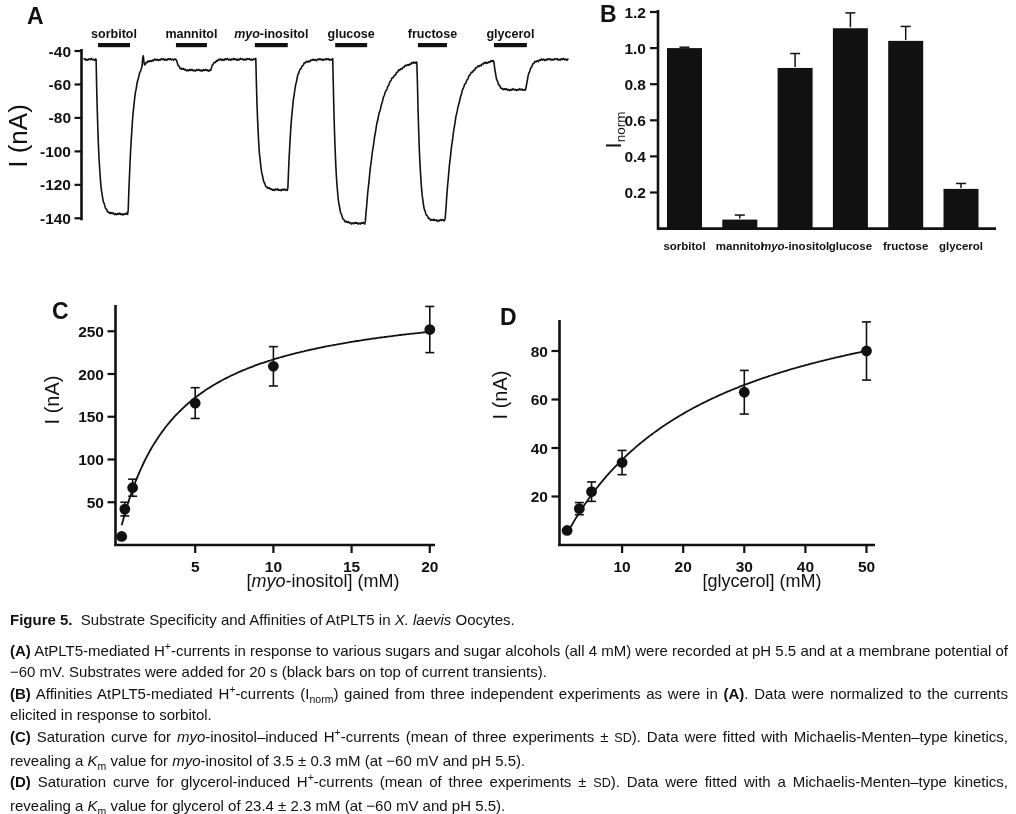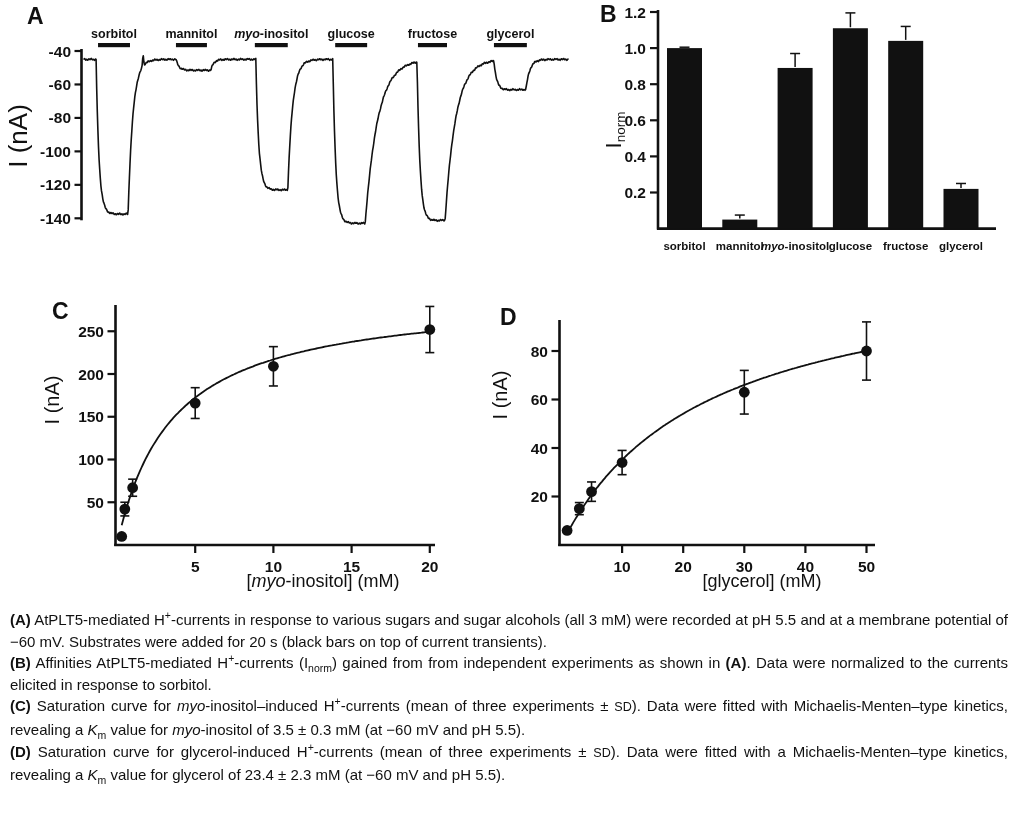"Figure 5. Substrate Specificity and" p.cap-title { html: none -> <p><span>Figure 5.</span><span>&nbsp; Substrate Specificity and Affinities of AtPLT5 in </span><span>X. laevis</span><span> Oocytes.</span></p> }
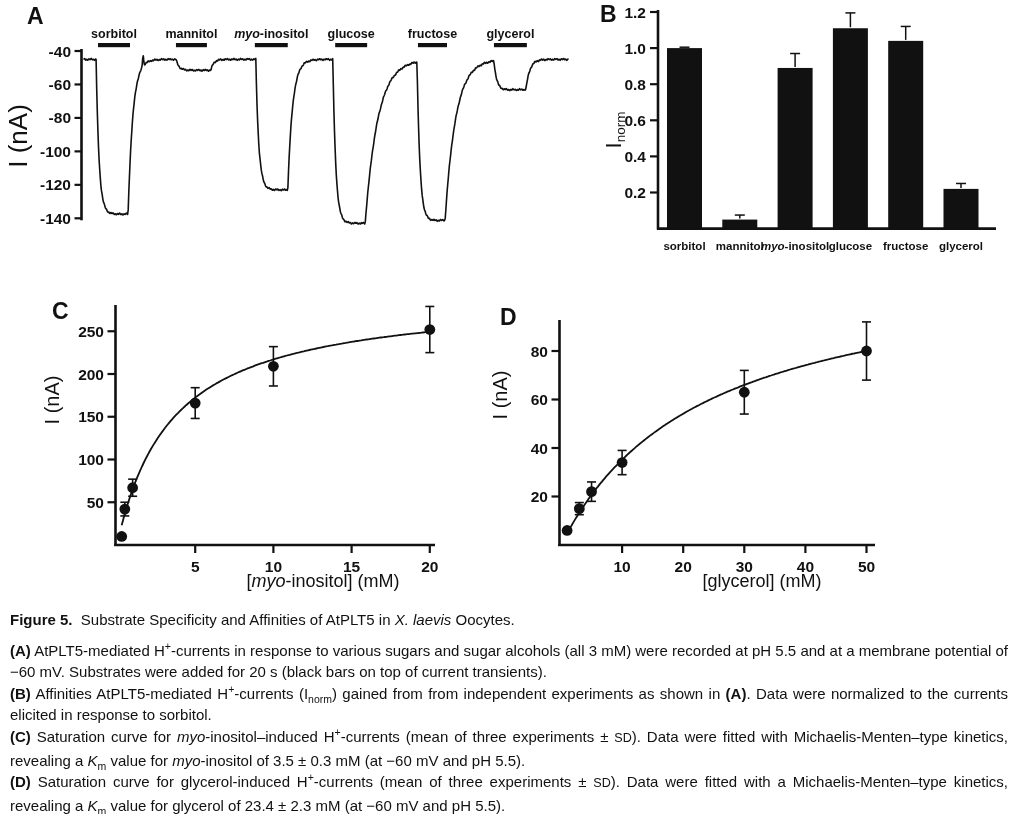"-currents in response to various" span { text: 3 -> 4 }
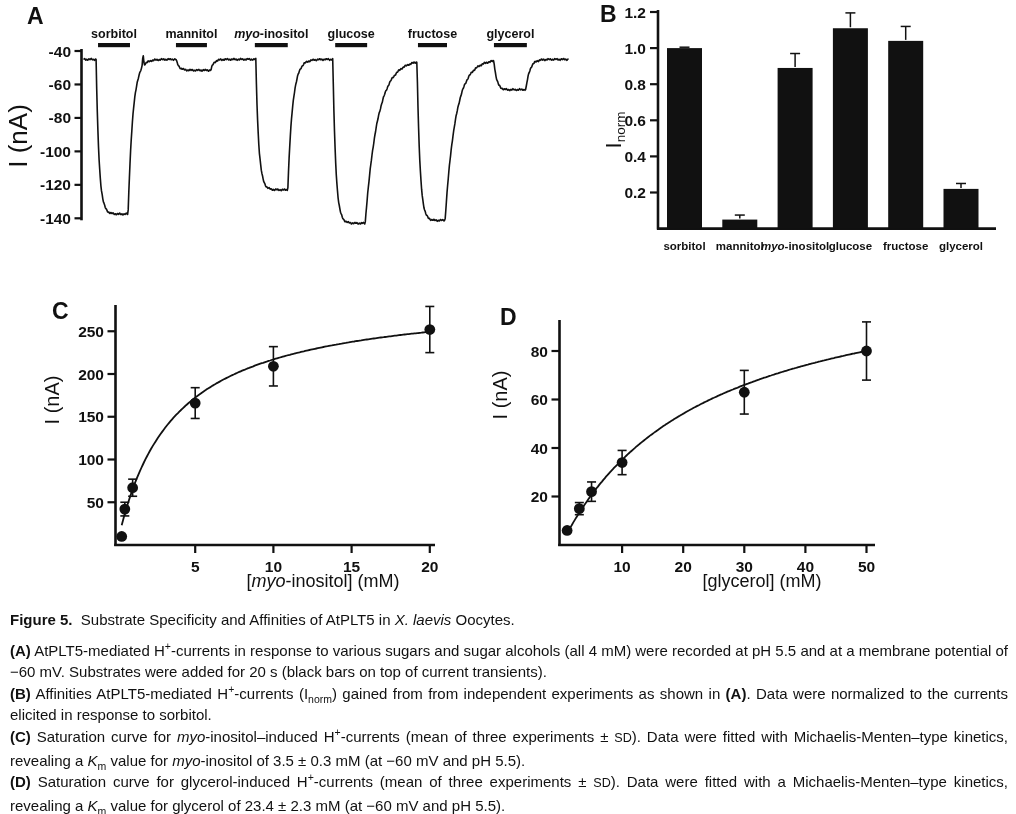") gained from from independent" span { text: from independent experiments as shown -> three independent experiments as were }
